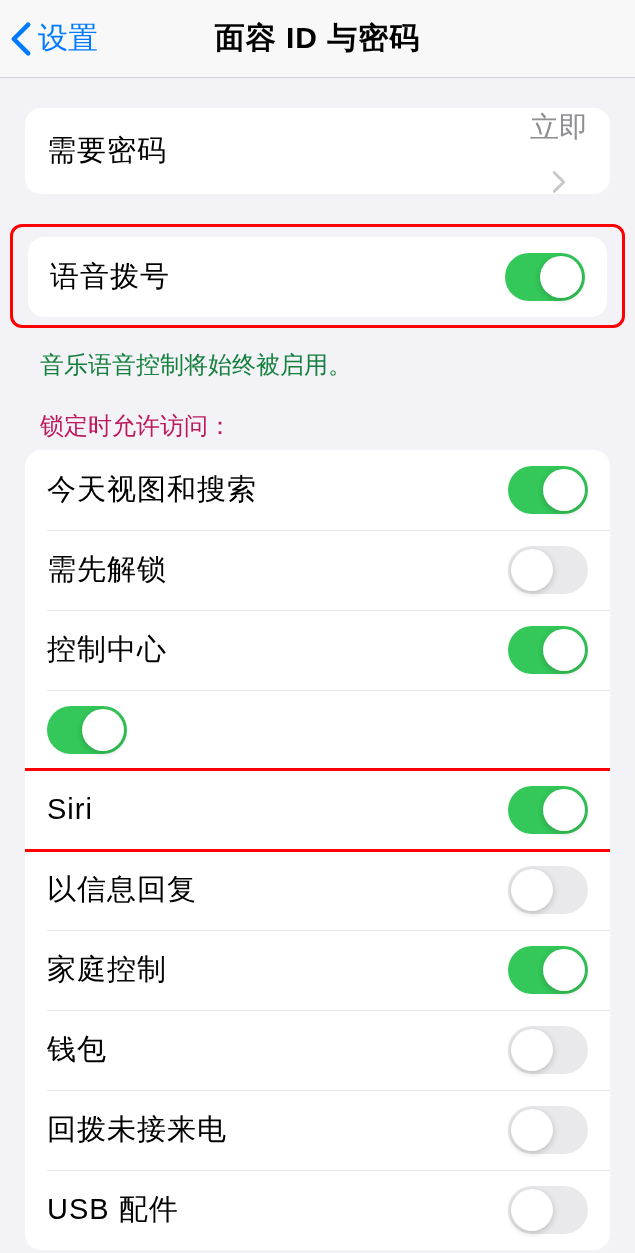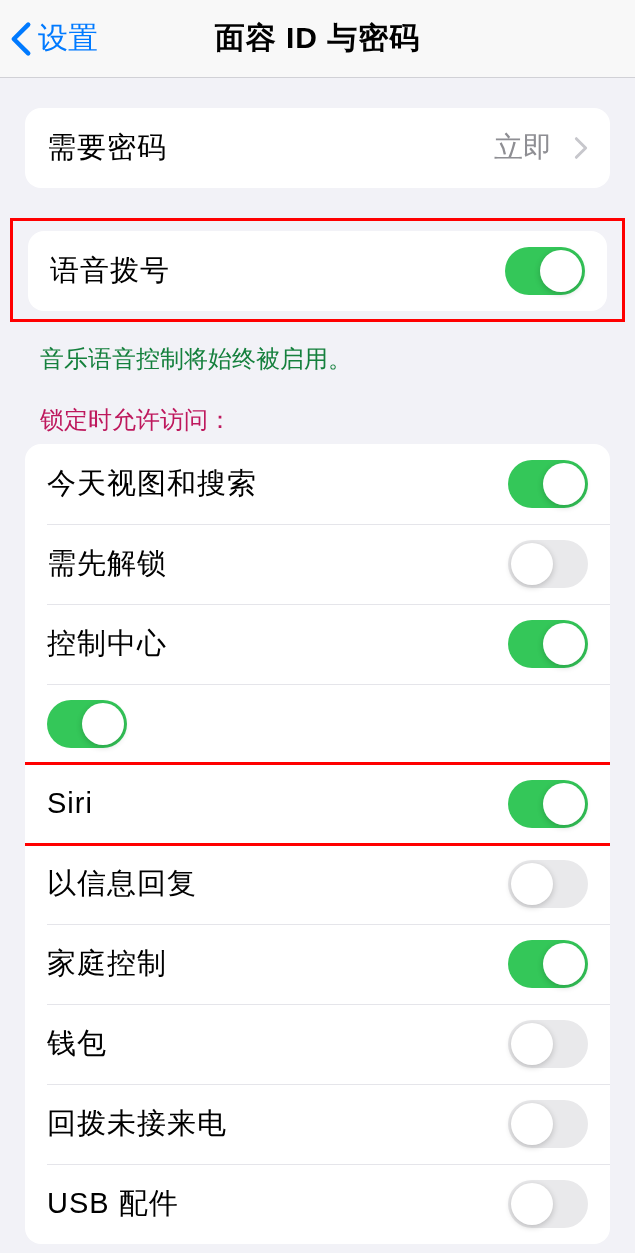"立即" .row-right { flex-direction: none -> column }
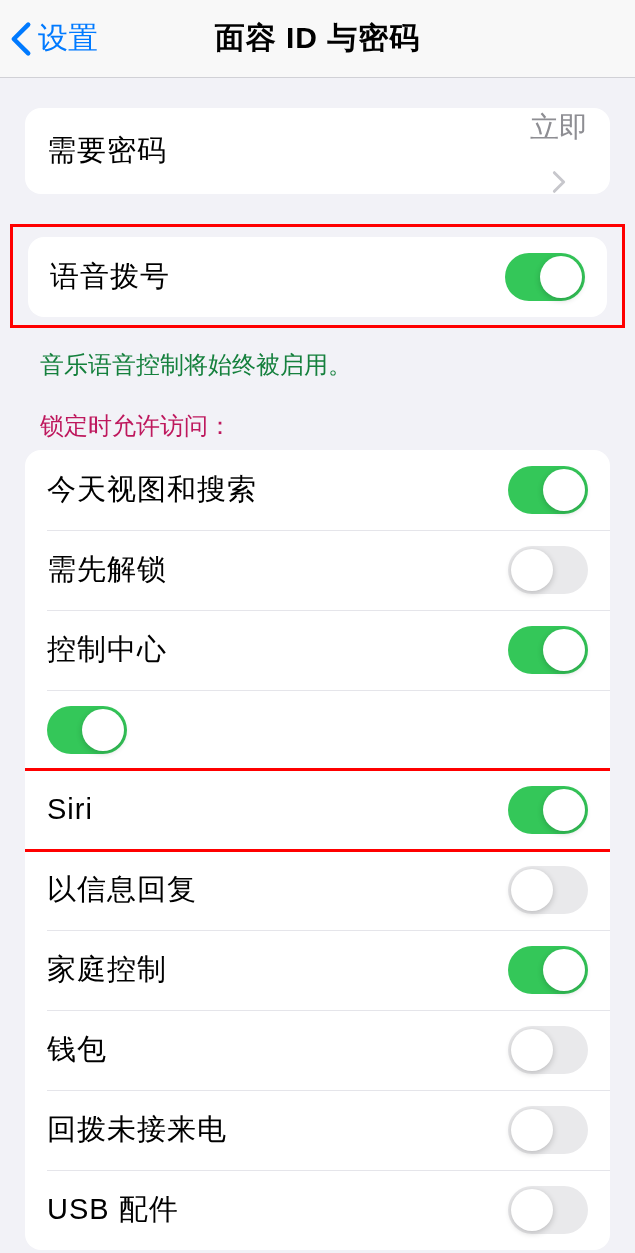"语音拨号" .highlight-box { border-radius: 0 -> 12px }
